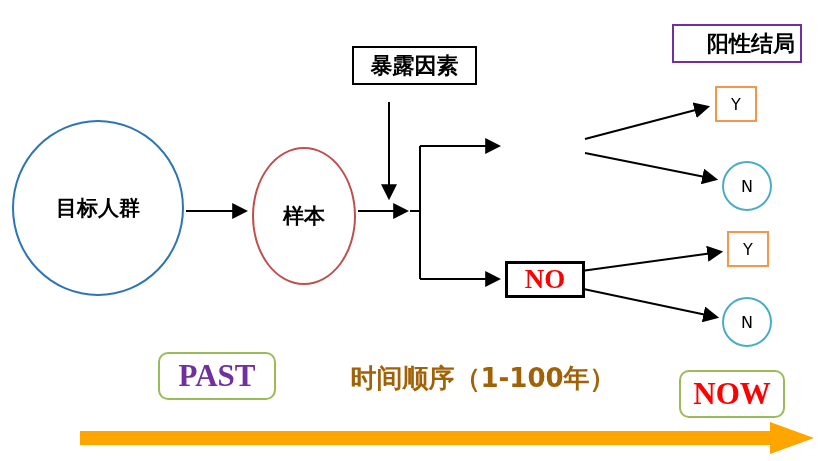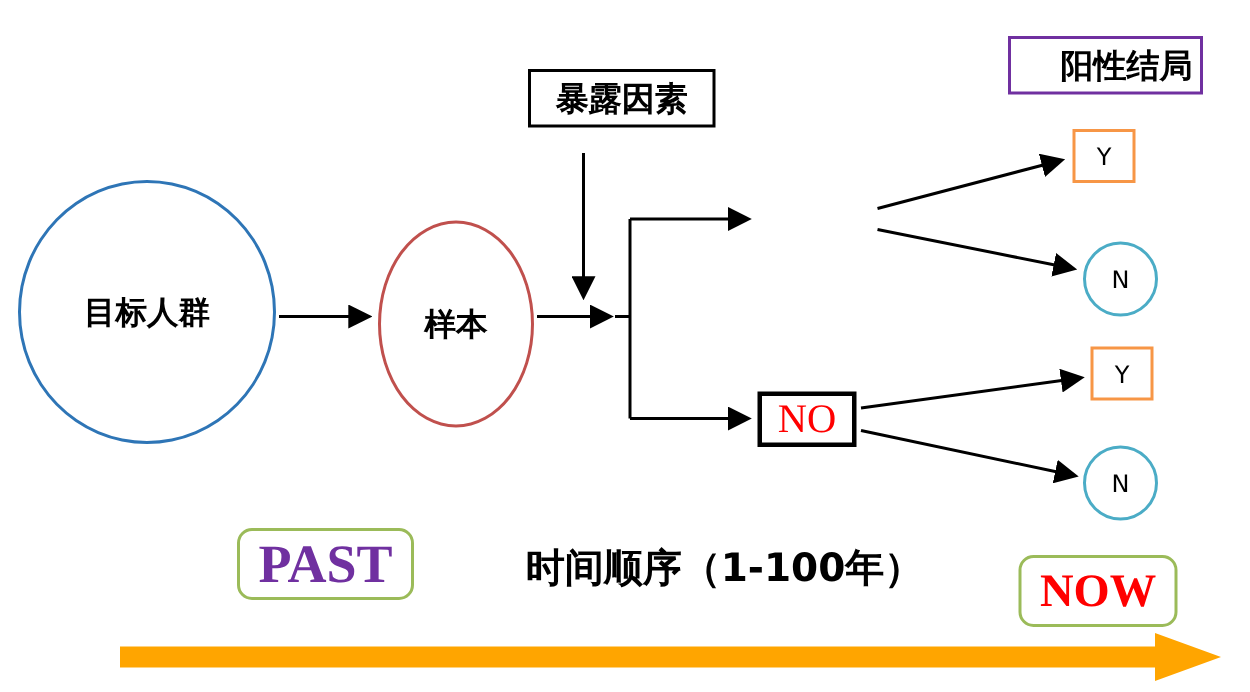"NO" .no-box { font-weight: normal -> bold; width: 66px -> 80px }
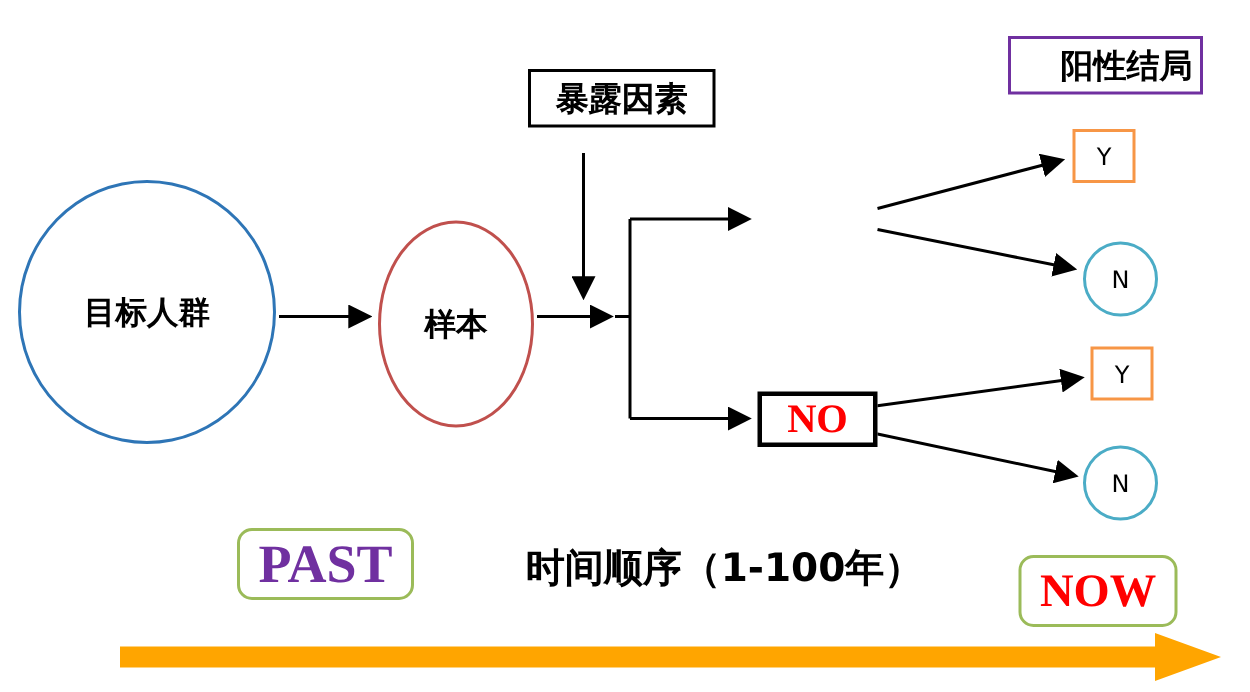"PAST" .past-box { font-size: 36px -> 31px }
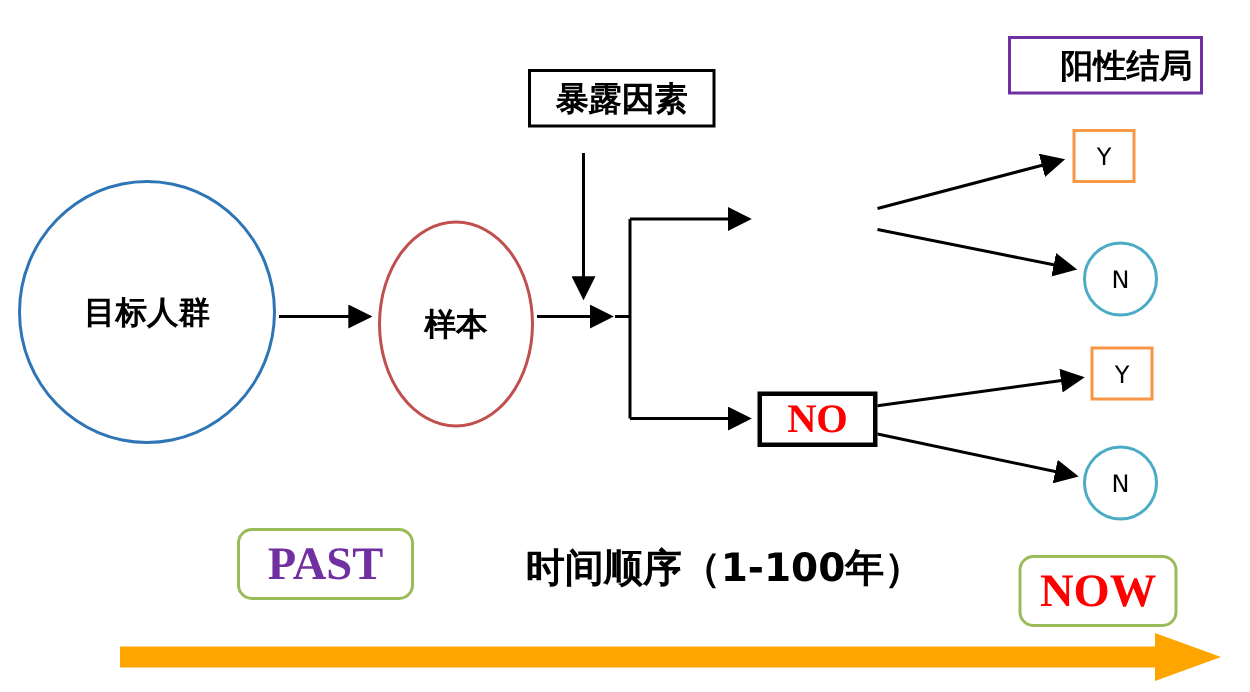"时间顺序（1-100年）" .timeline-label { color: #000000 -> #a16207 }
